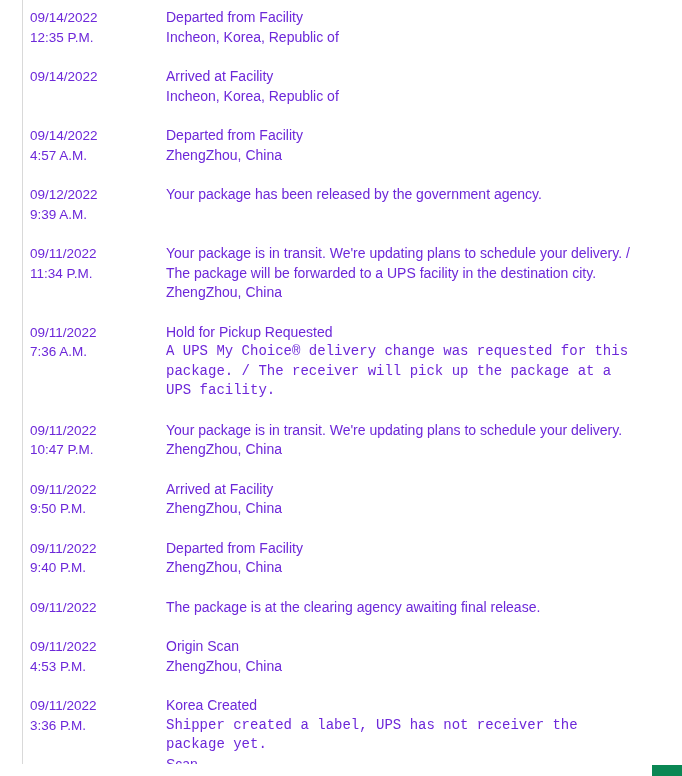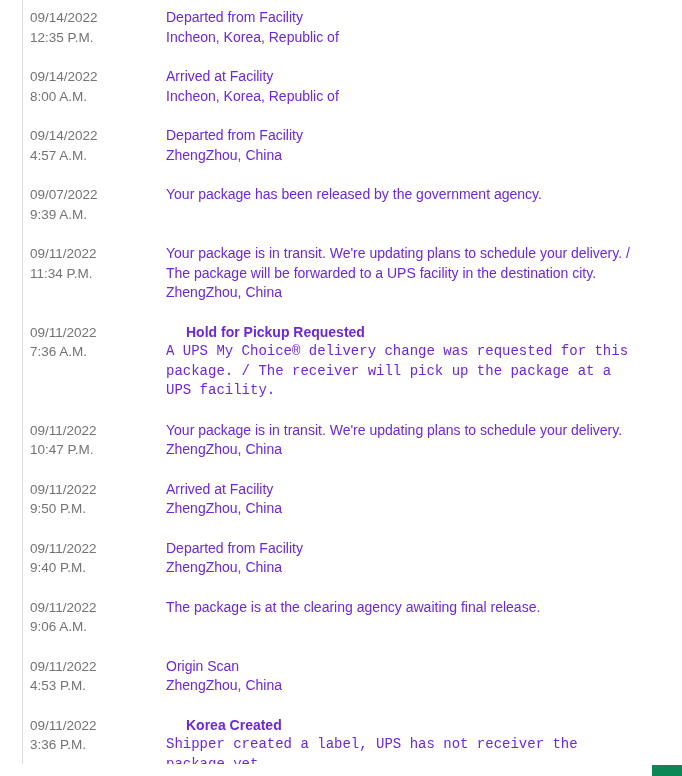"09/14/2022" .event-when { color: #737373 -> #6d28d9 }
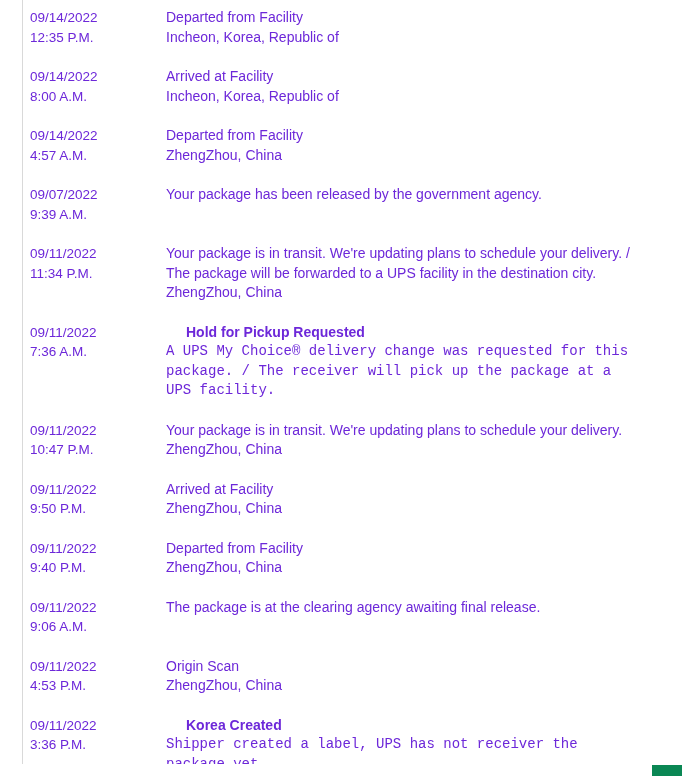"8:00 A.M." span.time { html: <span>8:00 A.M.</span> -> none }
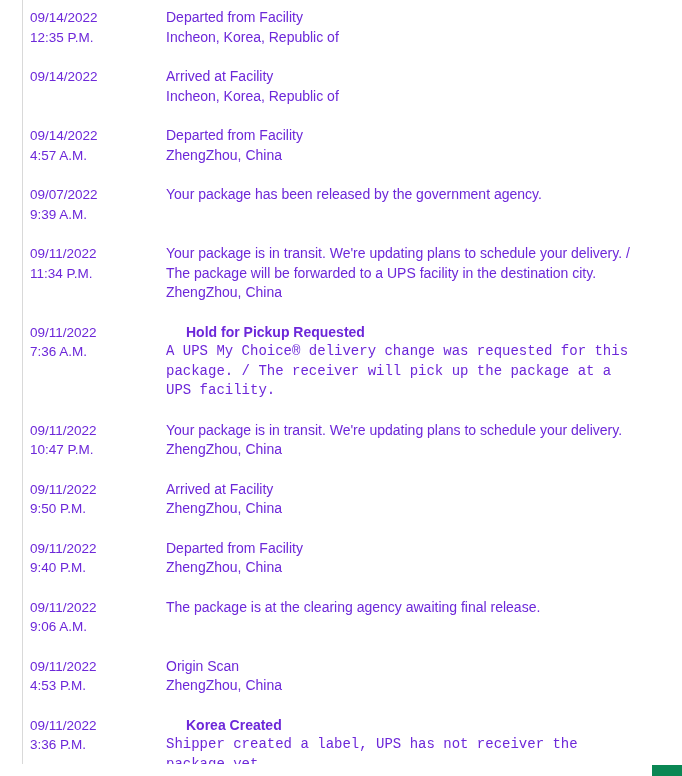"09/07/2022" span.date { text: 09/07/2022 -> 09/12/2022 }
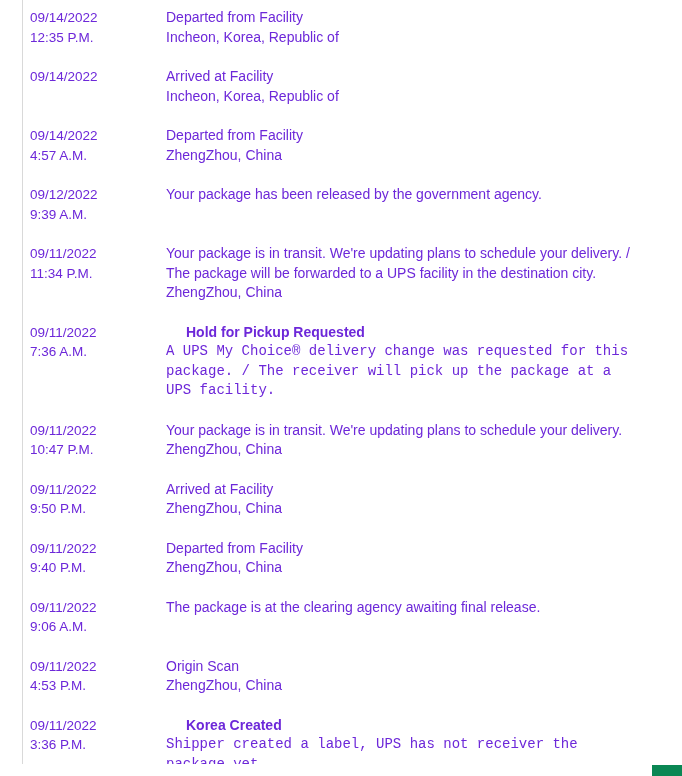"Hold for Pickup Requested" .event-title.bold { font-weight: bold -> normal; margin-left: 20px -> none }
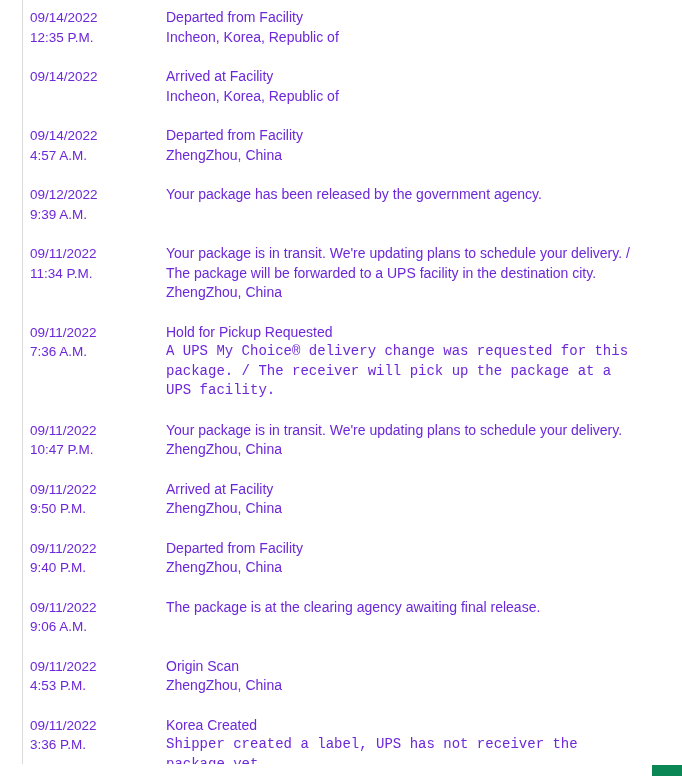"9:06 A.M." span.time { html: <span>9:06 A.M.</span> -> none }
